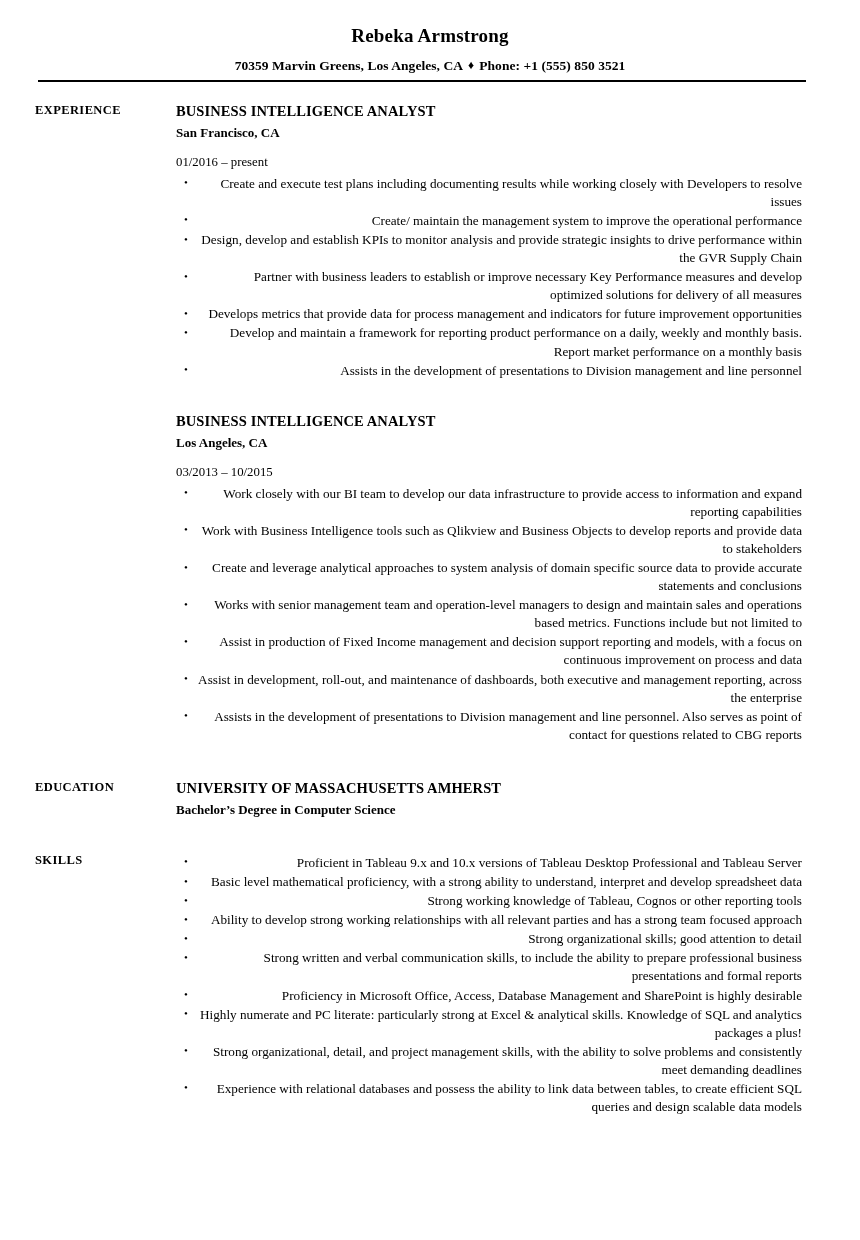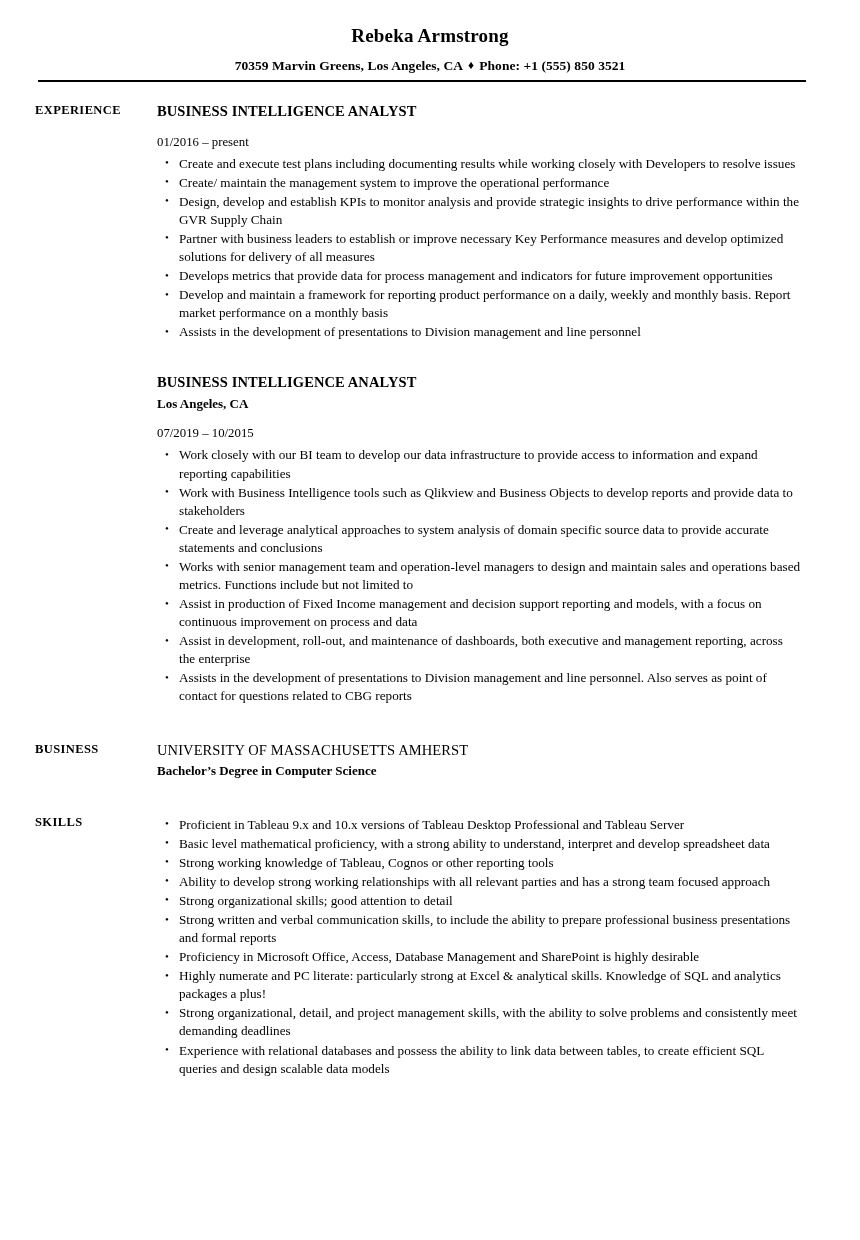"EXPERIENCE" .section { gap: none -> 19px }
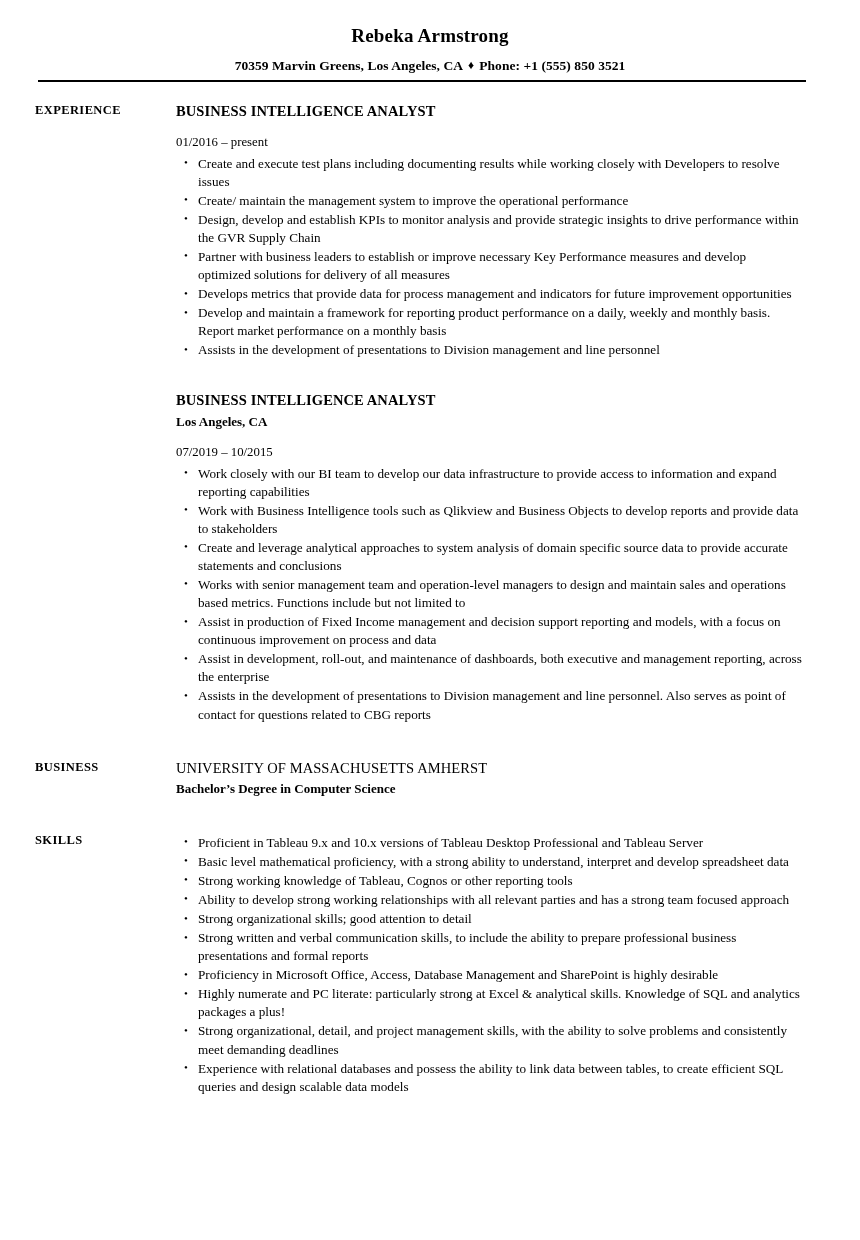"San Francisco, CA" div.job-location { html: none -> <div>San Francisco, CA</div> }
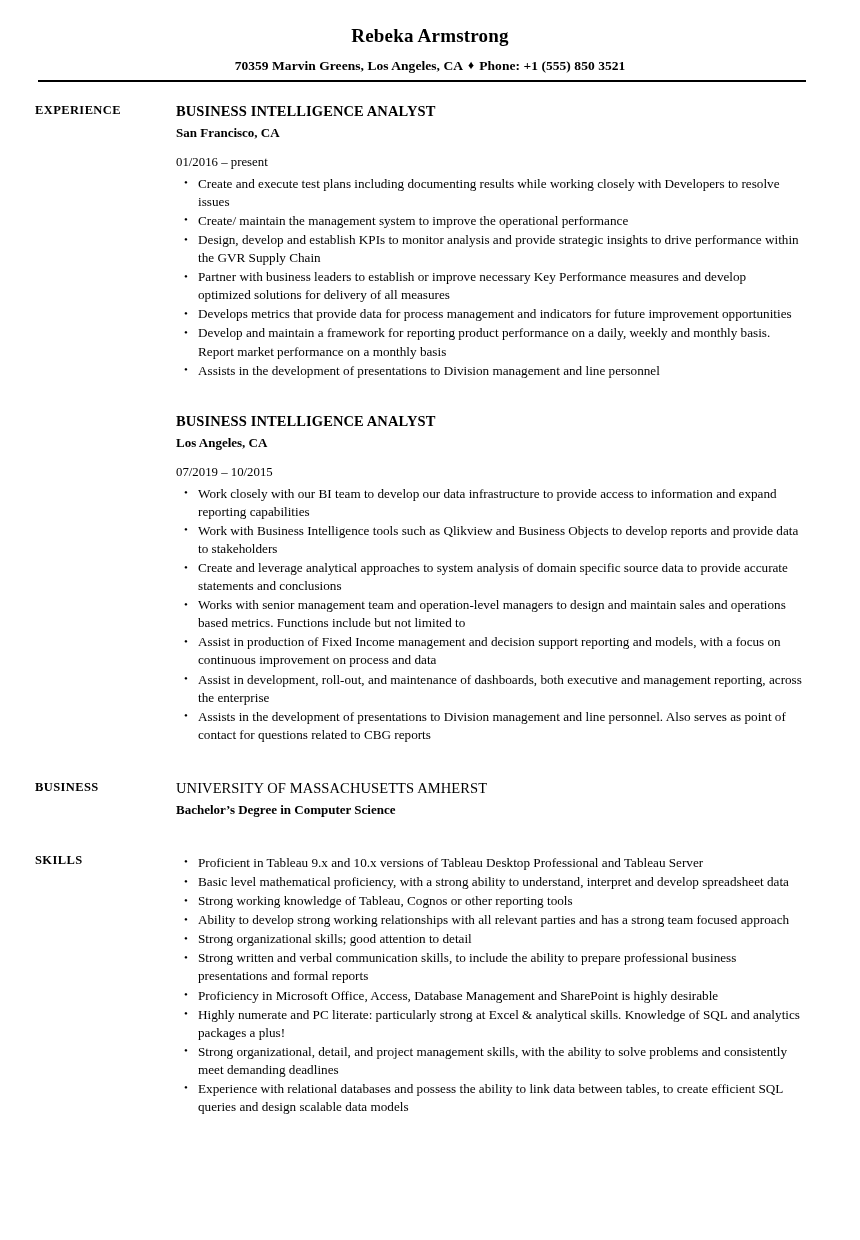"Create and execute test plans" ul.bullets li { text-align: left -> right }
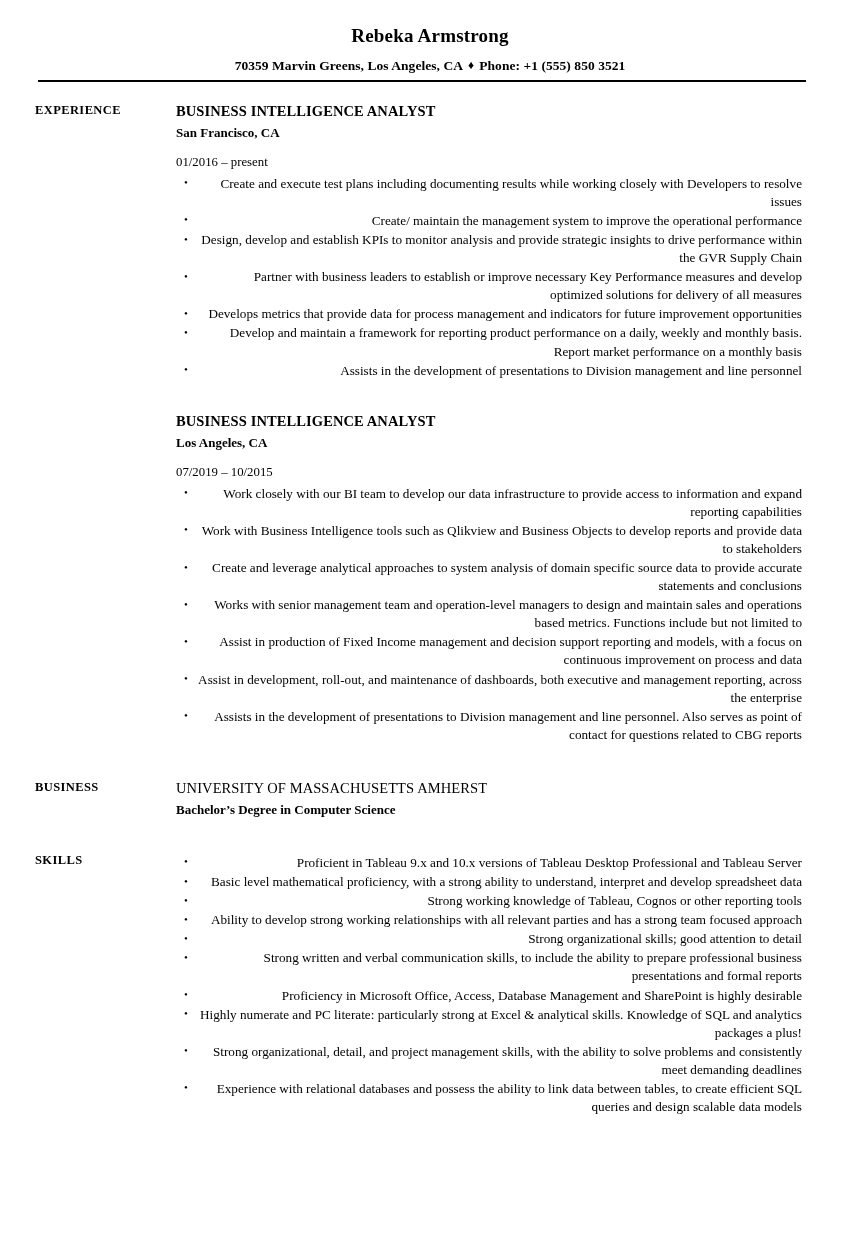"07/2019 – 10/2015" div.job-dates { text: 07/2019 -> 03/2013 }
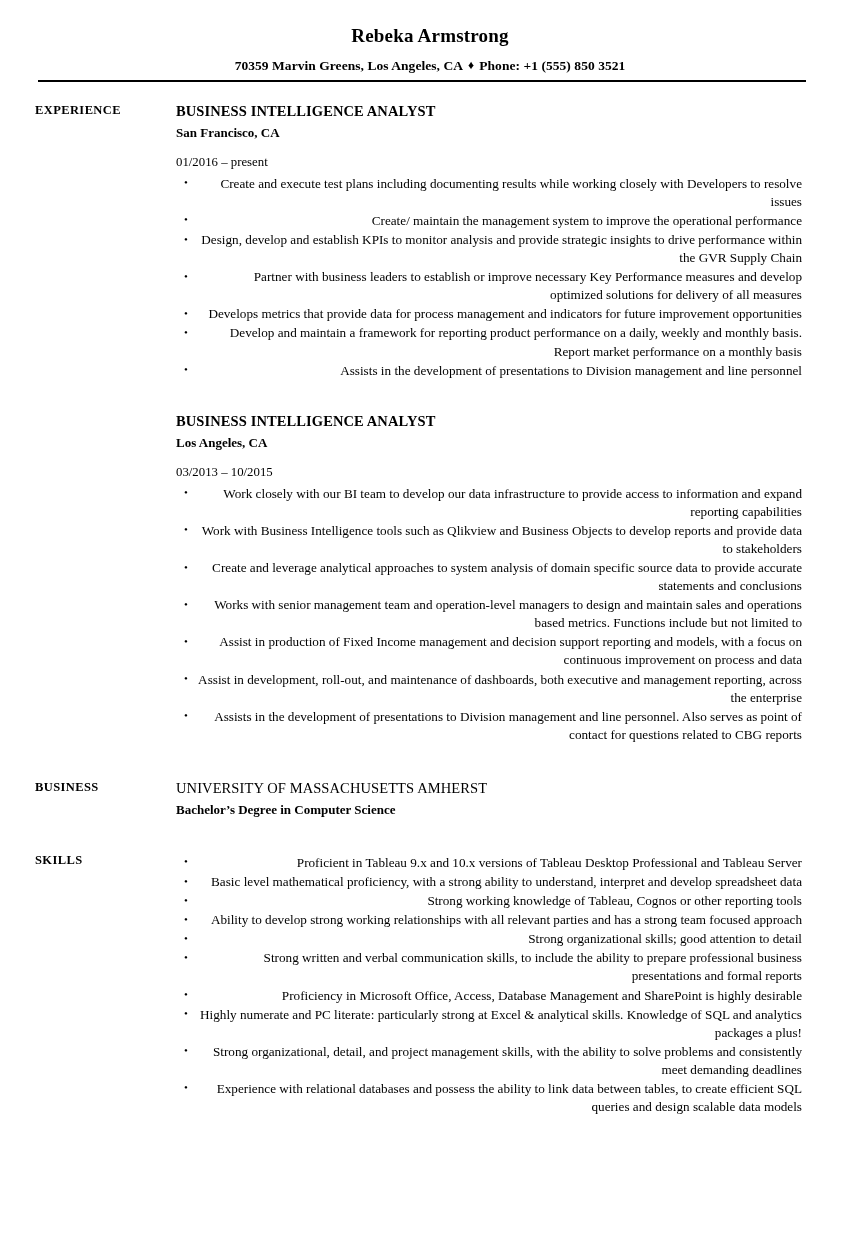"BUSINESS" div.section-label { text: BUSINESS -> EDUCATION }
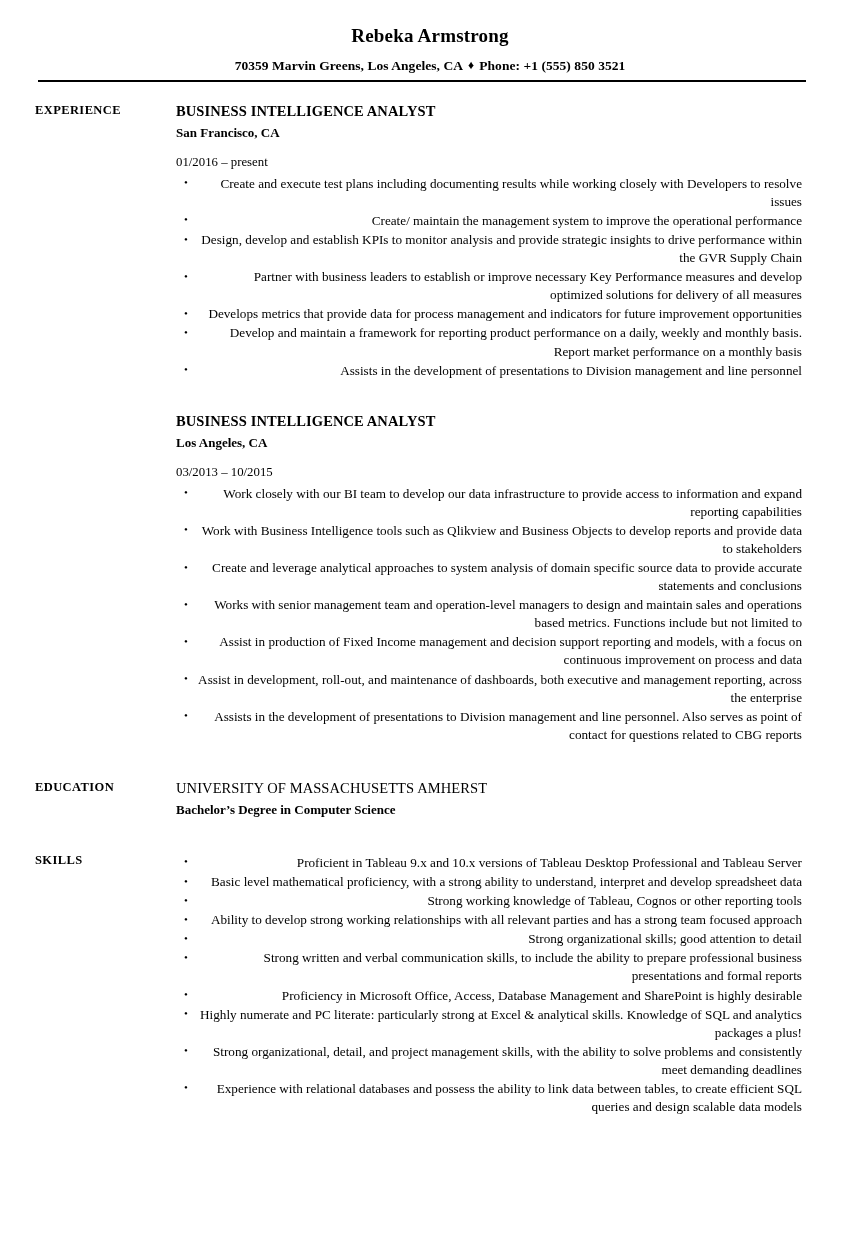"UNIVERSITY OF MASSACHUSETTS AMHERST" .edu-school { font-weight: normal -> bold }
